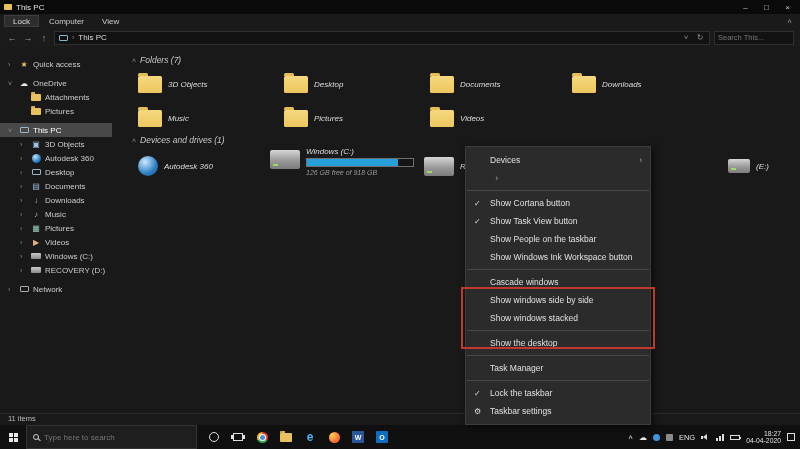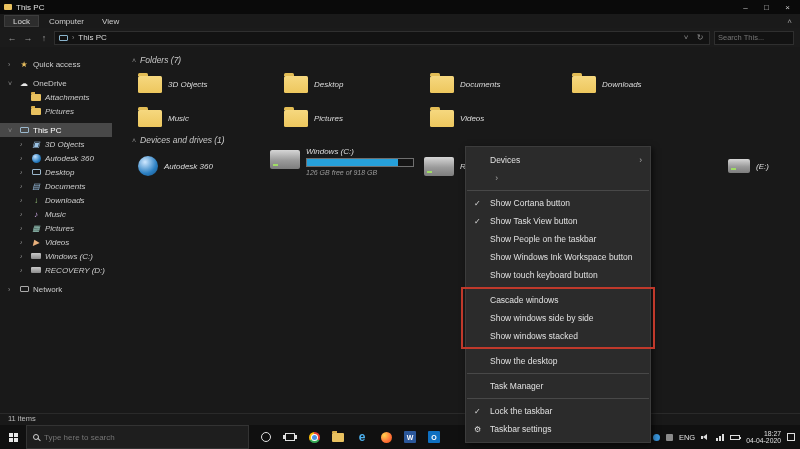"Attachments" .sb-item.ind { font-style: italic -> none }
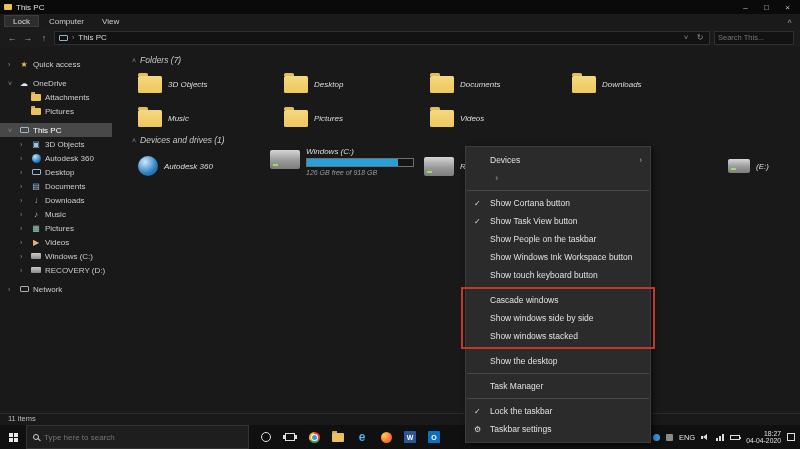"Show touch keyboard button" div.cm-item { html: <div> <span></span> <span>Show touch keyboard button</span> <span></span> </div> -> none }
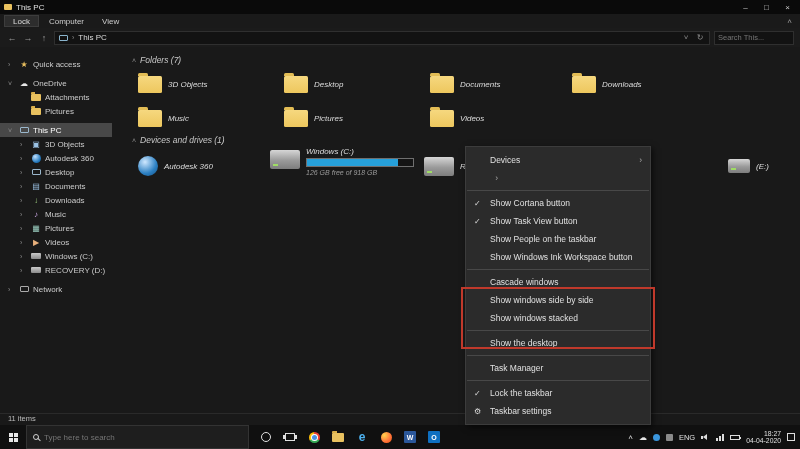"Type here to search" .tb-search { width: 223px -> 171px }
